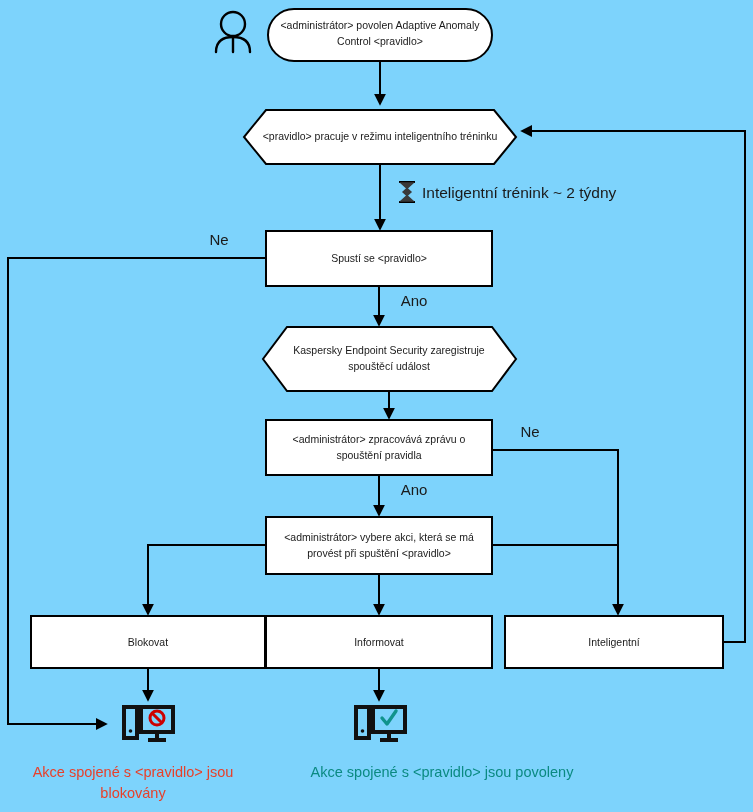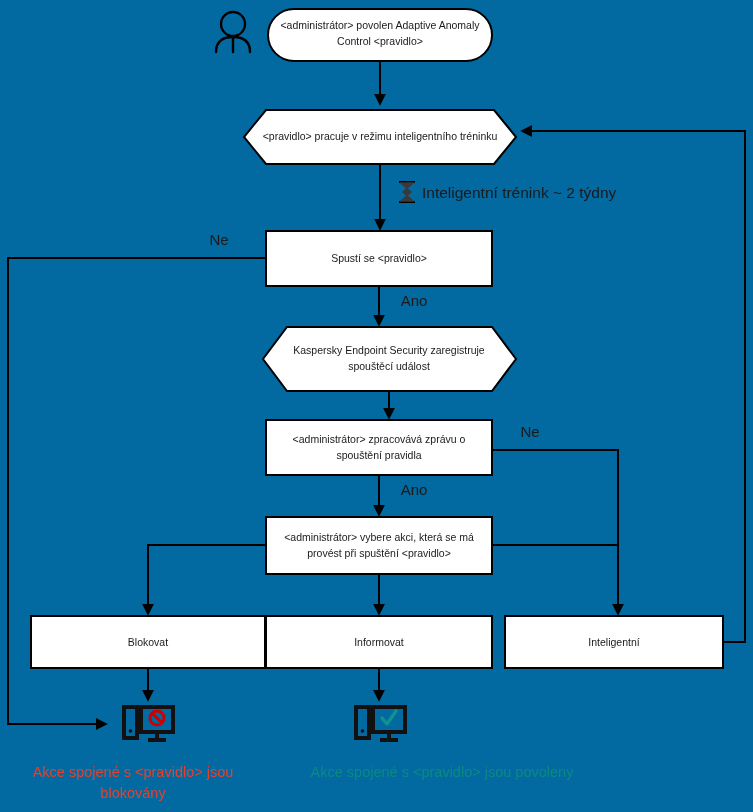"<administrátor> povolen Adaptive Anomaly" #diagram-root { background: #0369a1 -> #7dd3fc }
